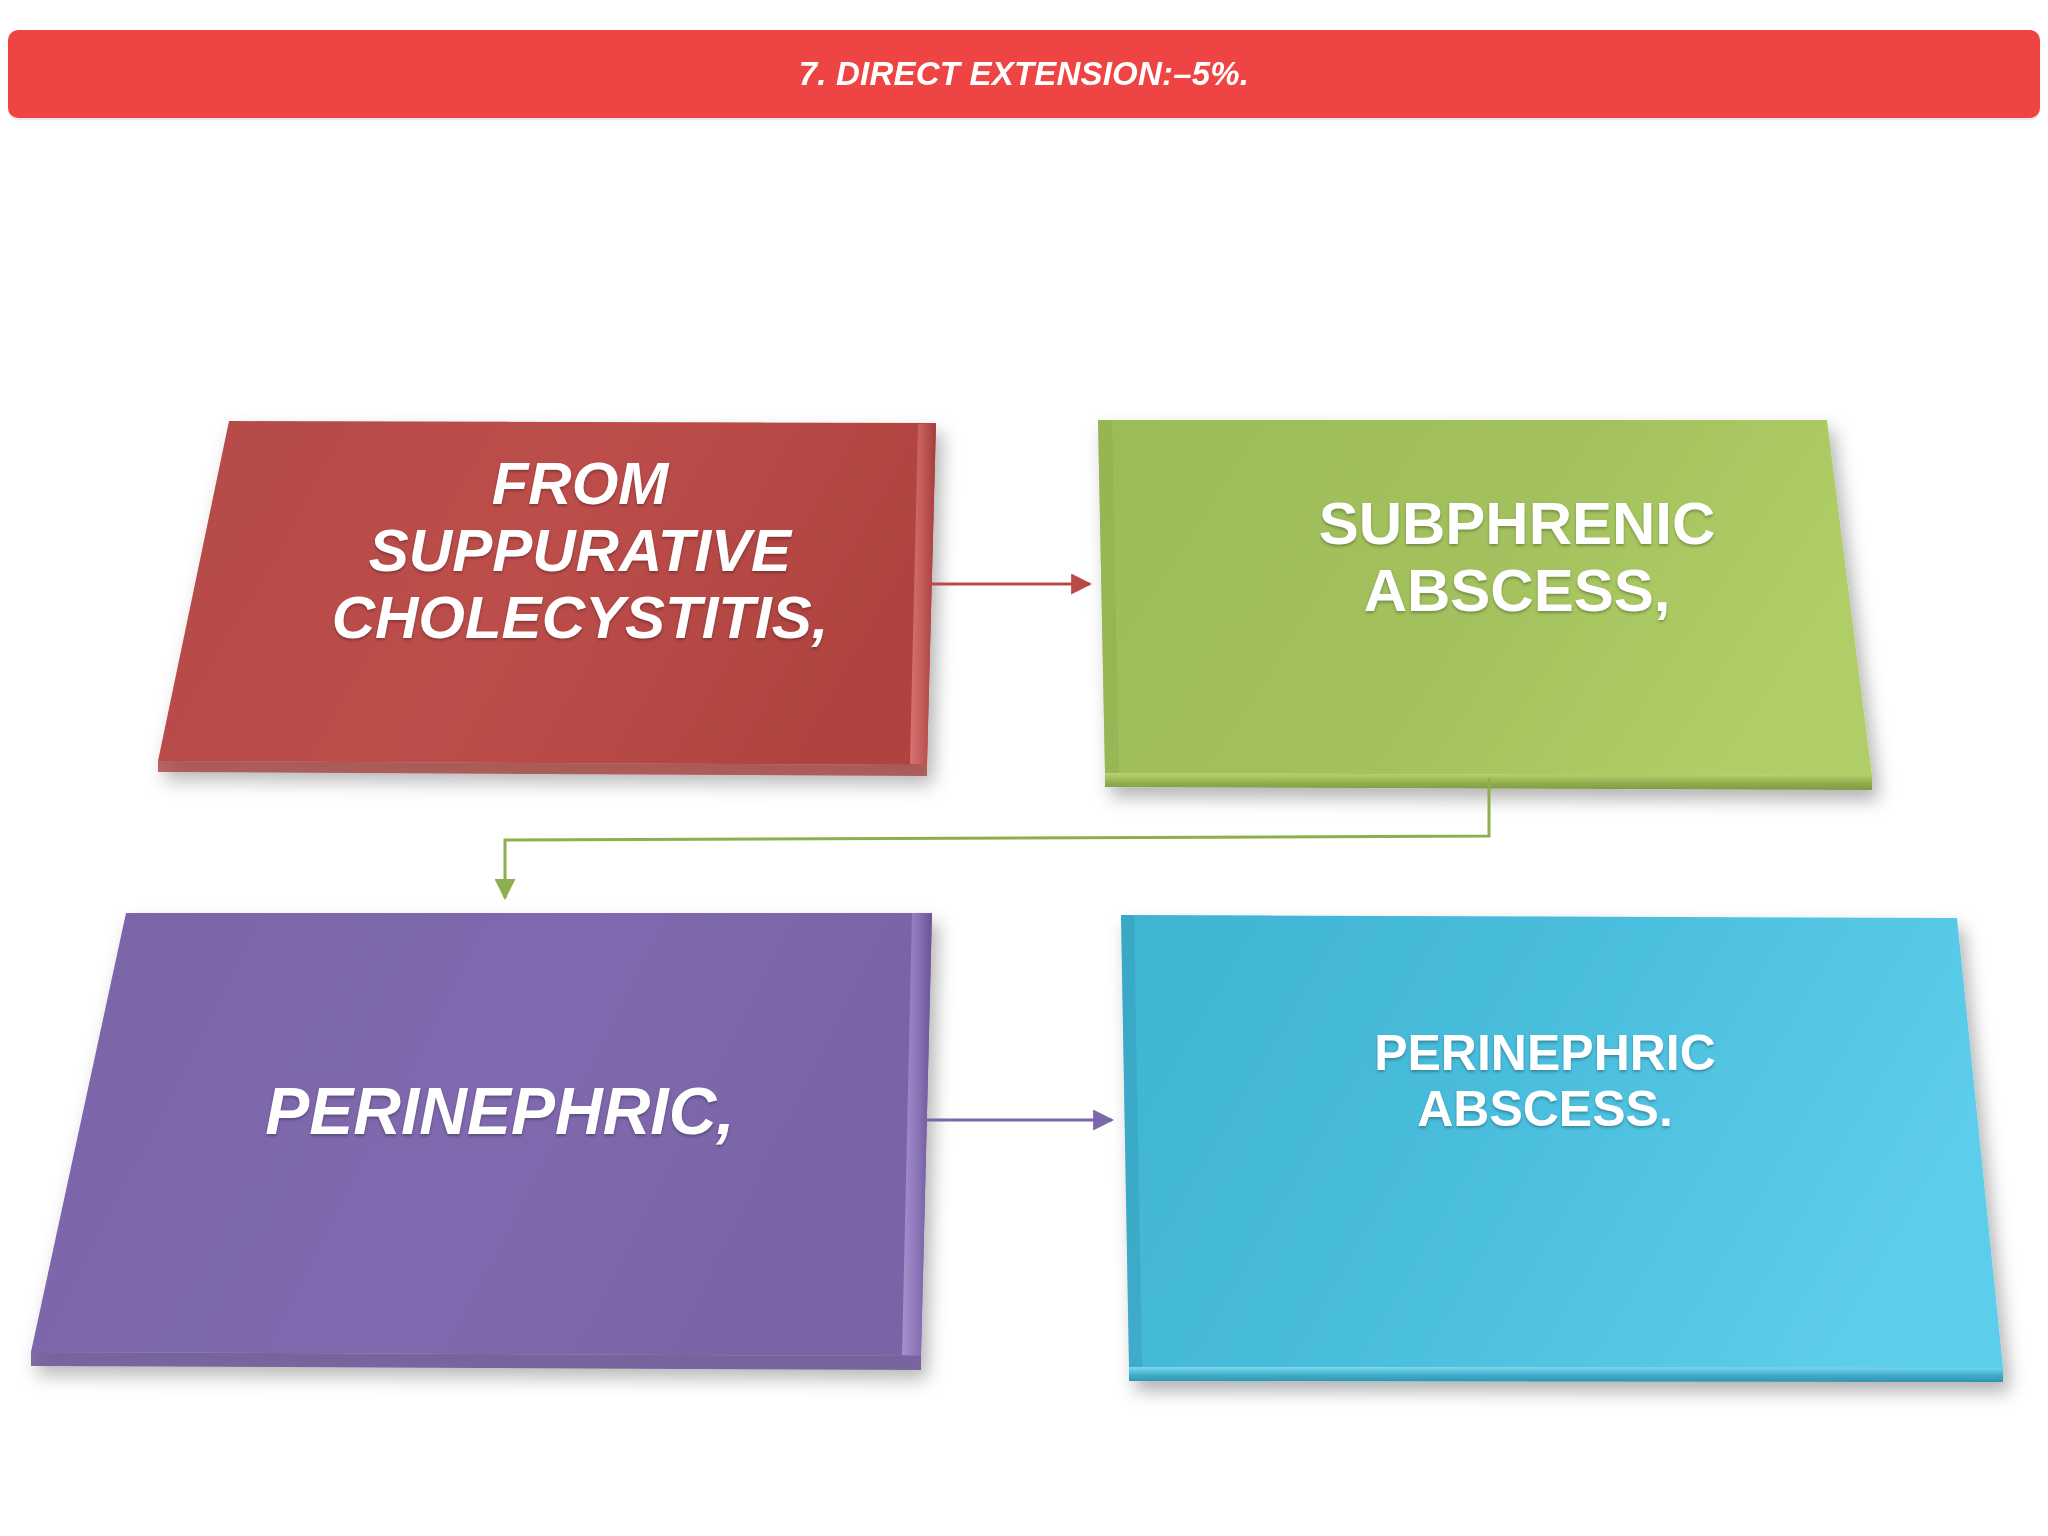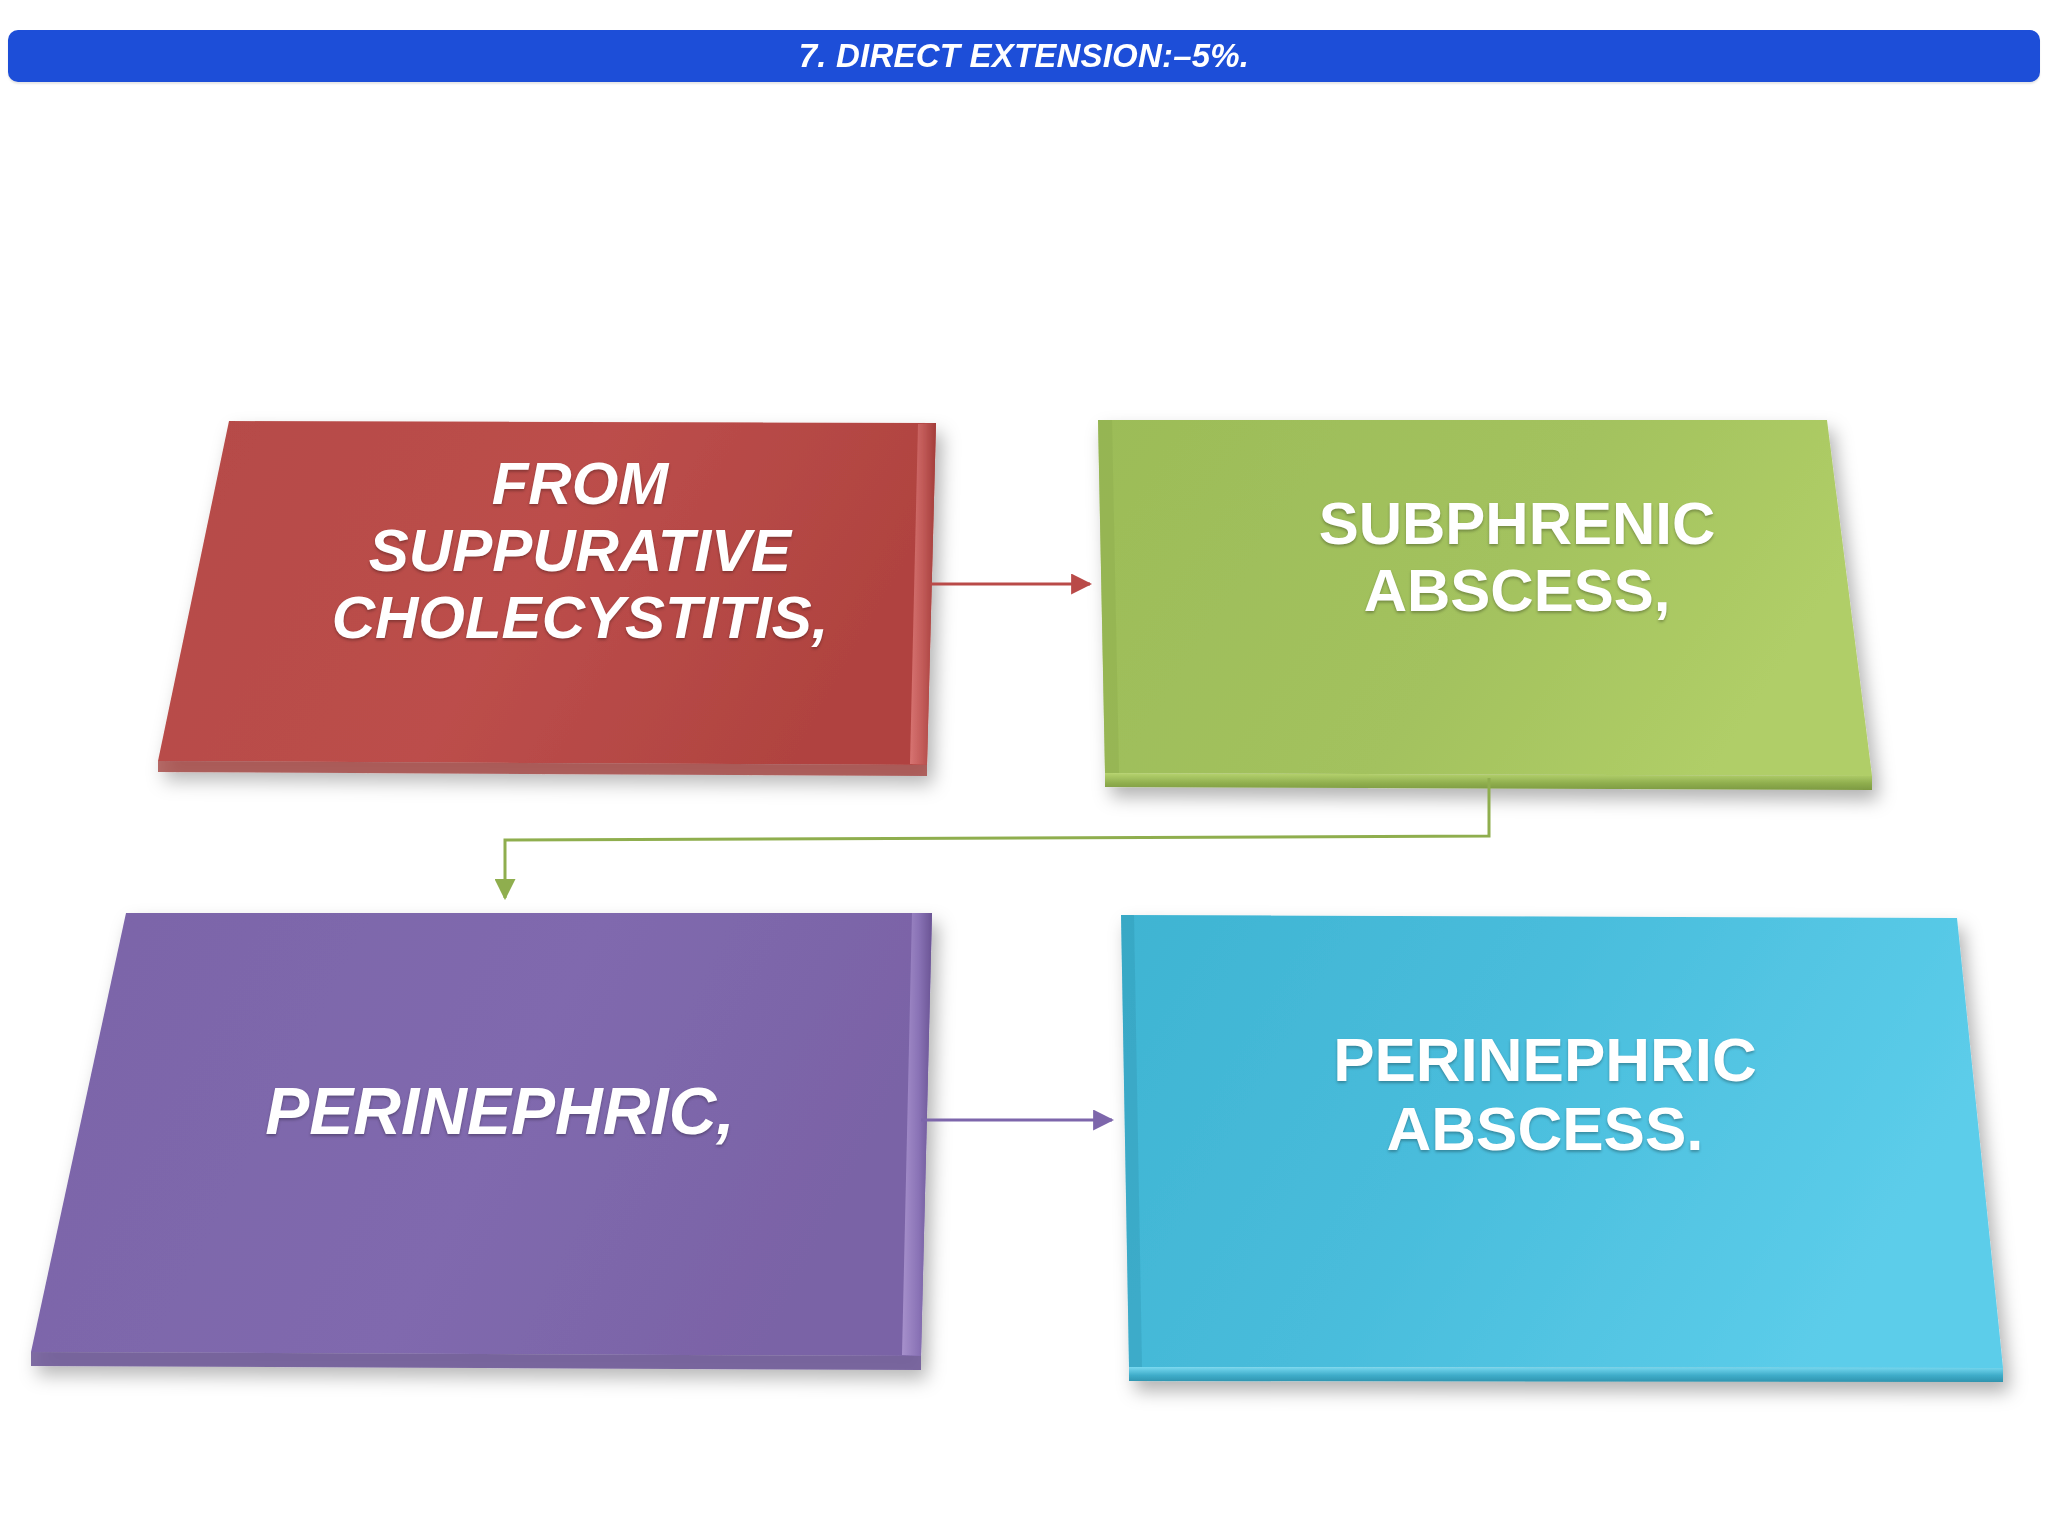"7. DIRECT EXTENSION:–5%." #header-bar { background: #1d4ed8 -> #ef4444; height: 52px -> 88px }
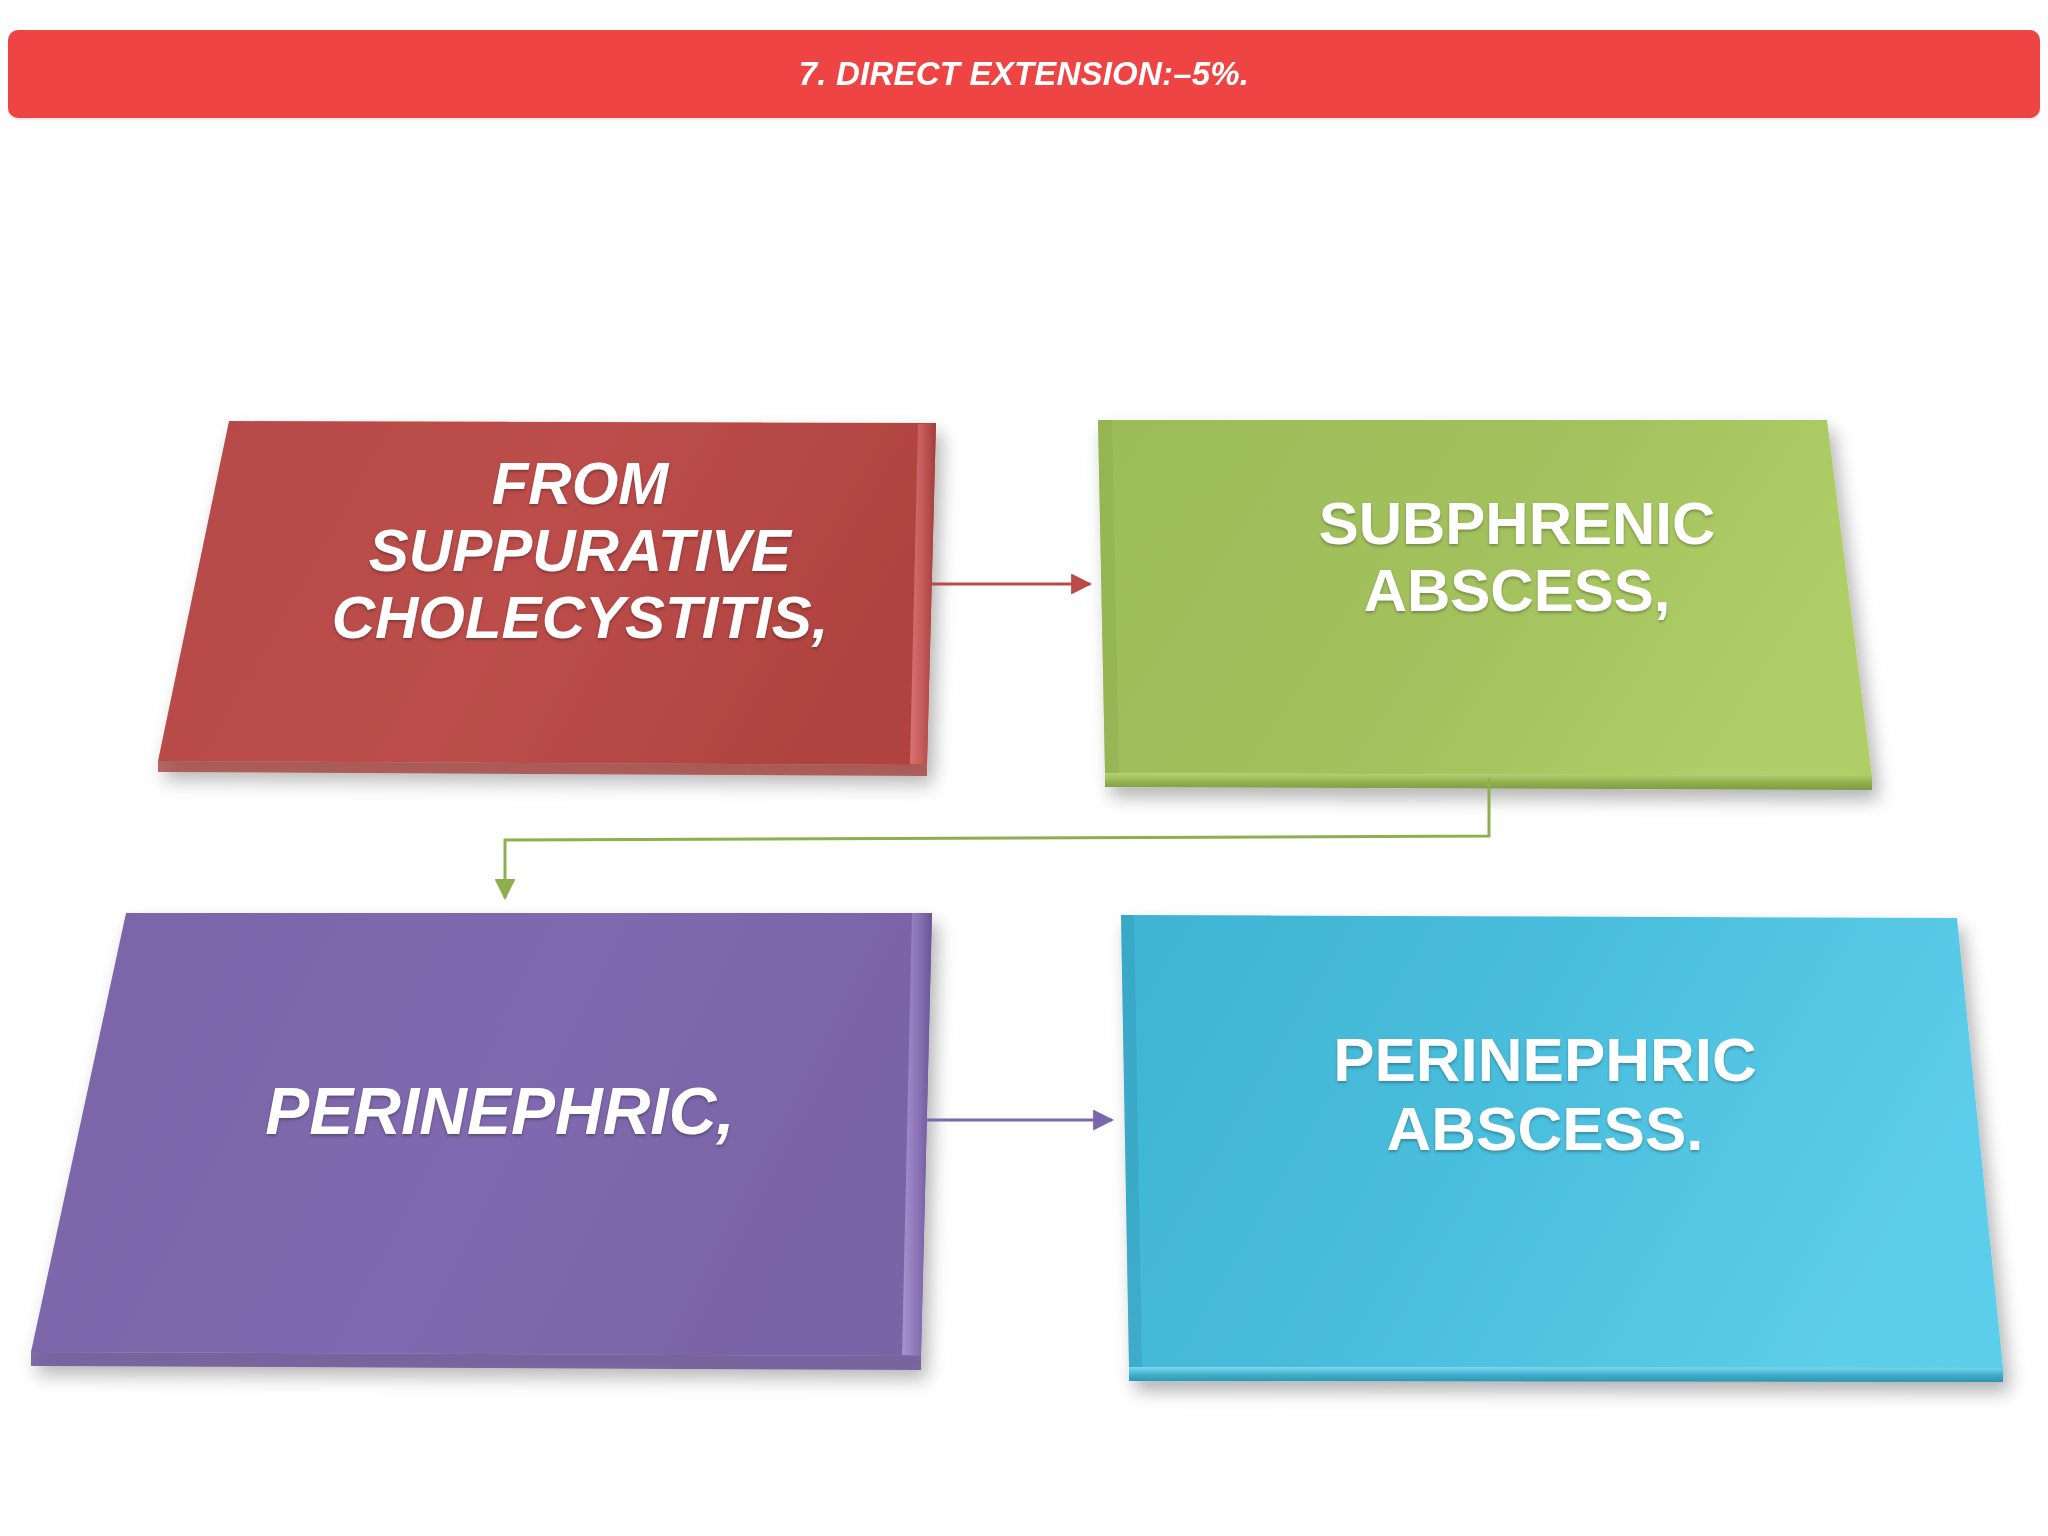"PERINEPHRIC" #label-perinephric { font-size: 62px -> 50px }
